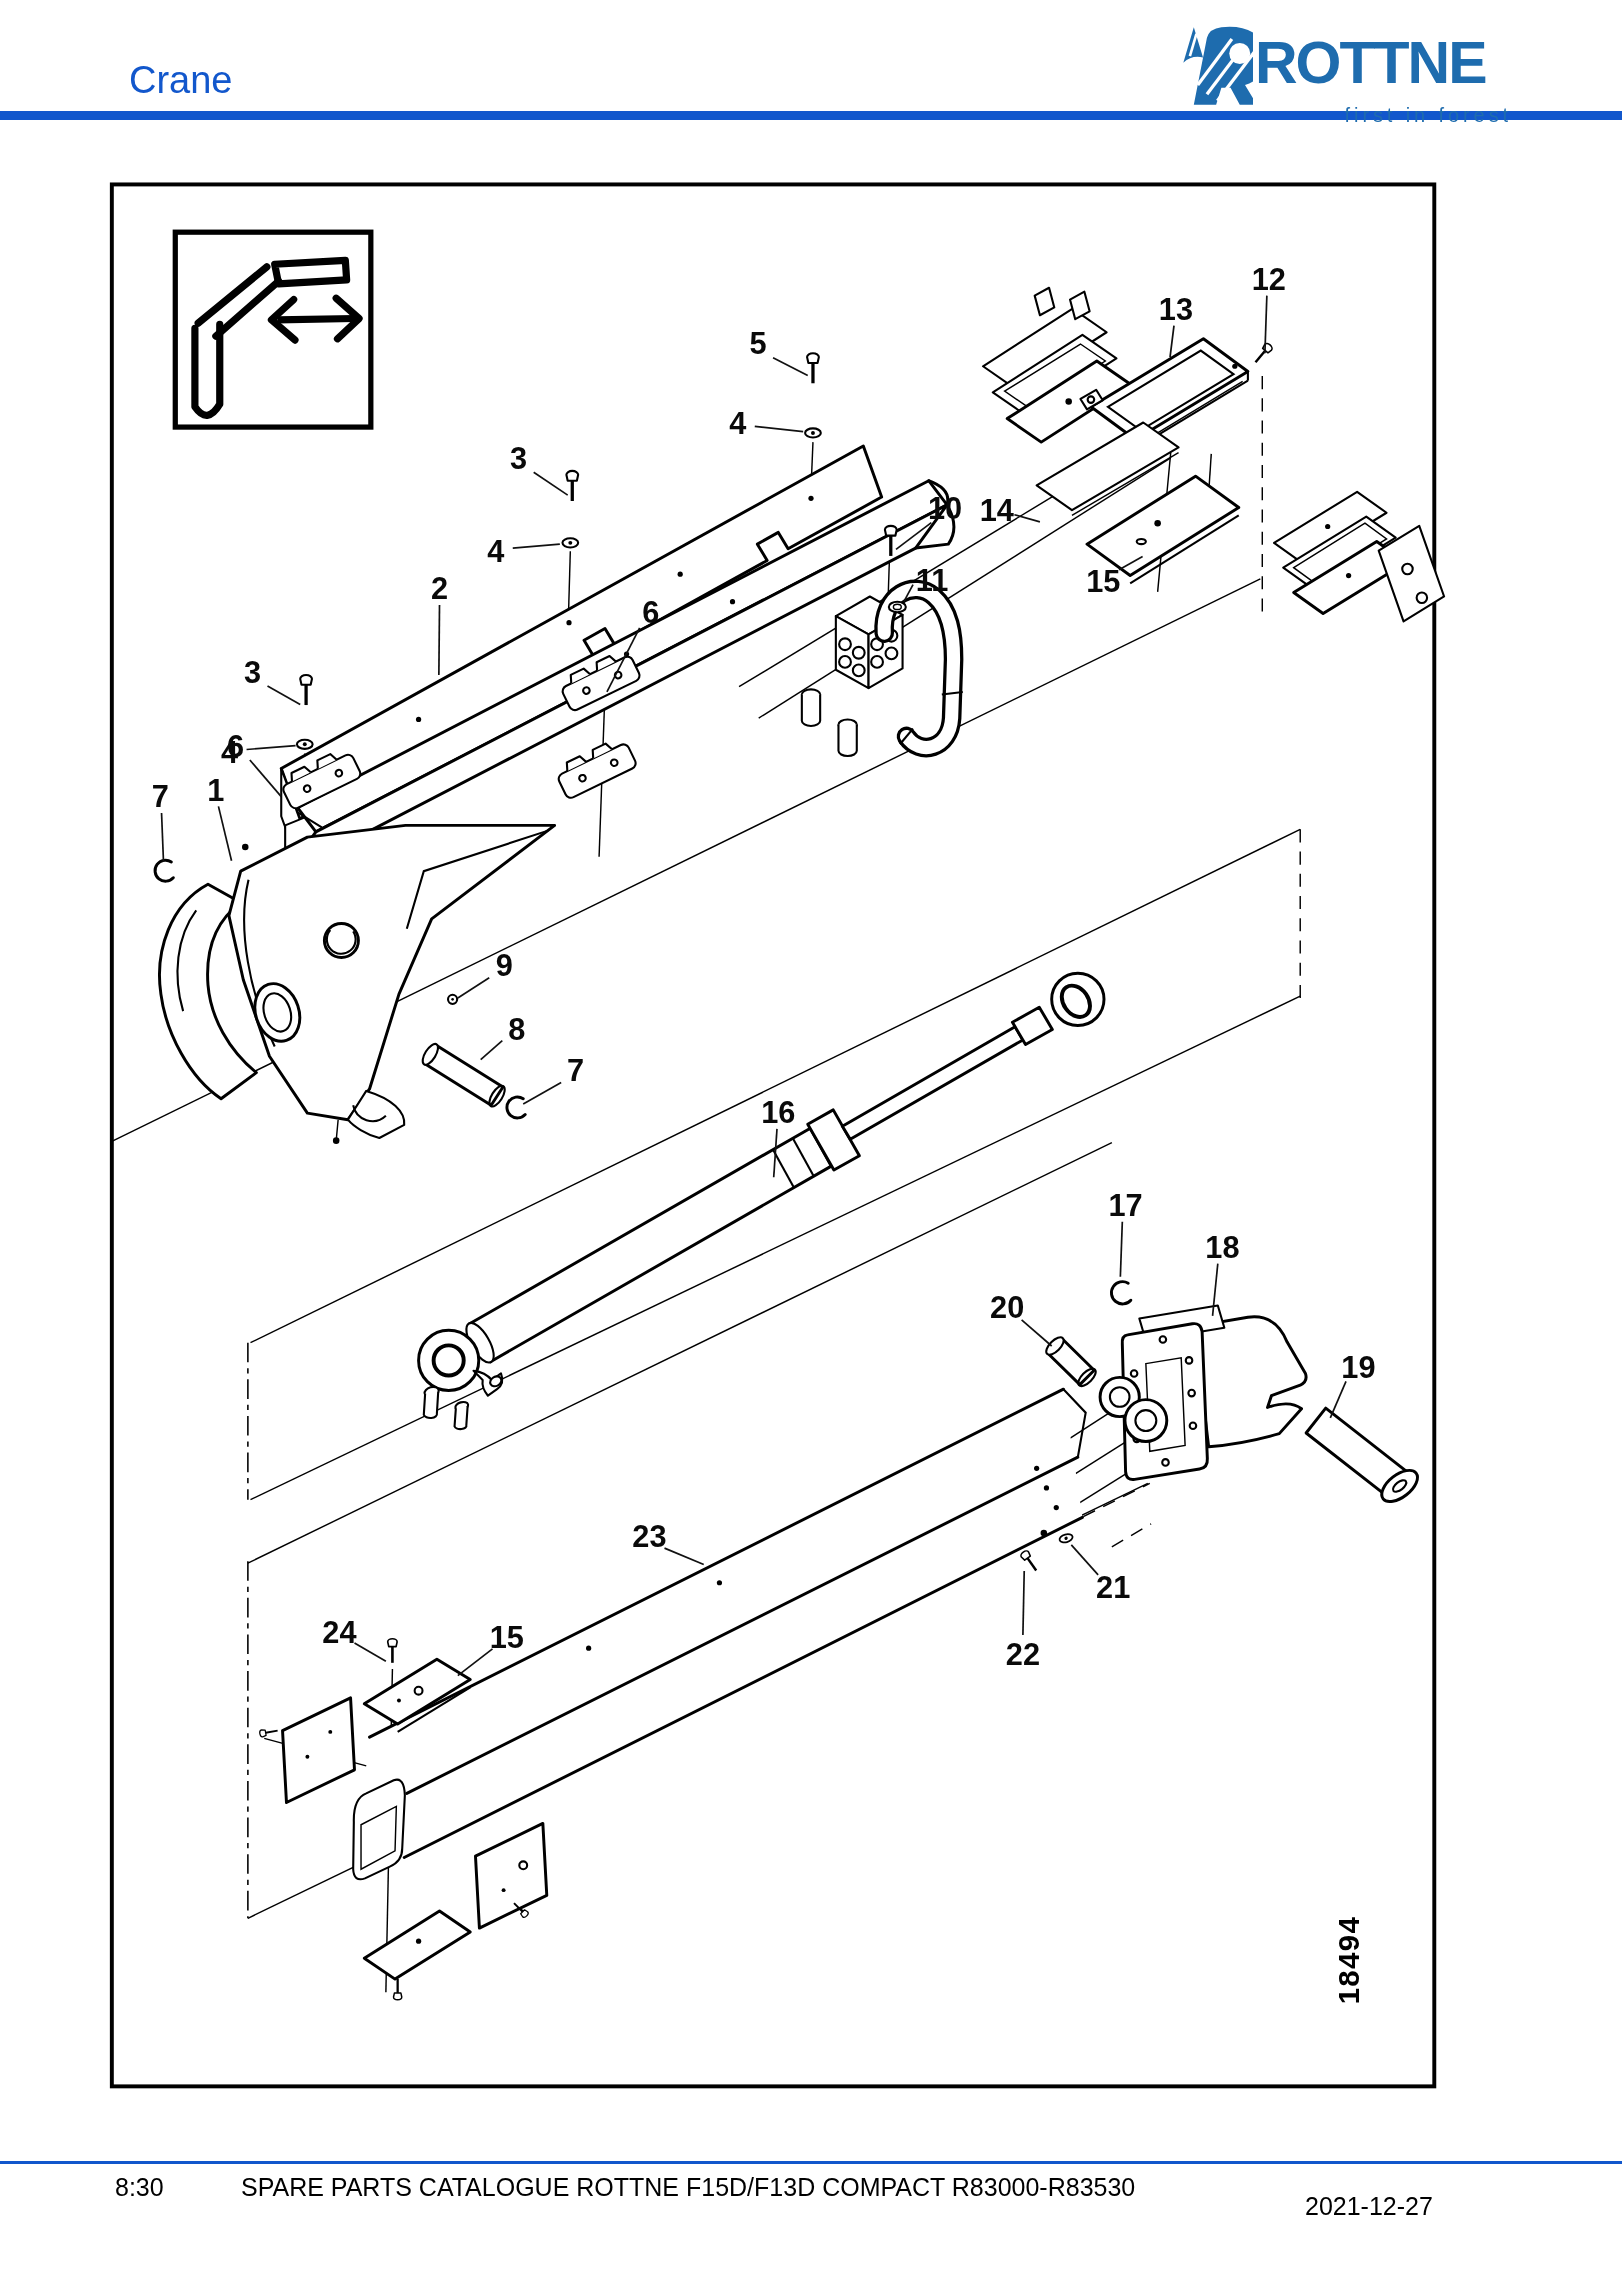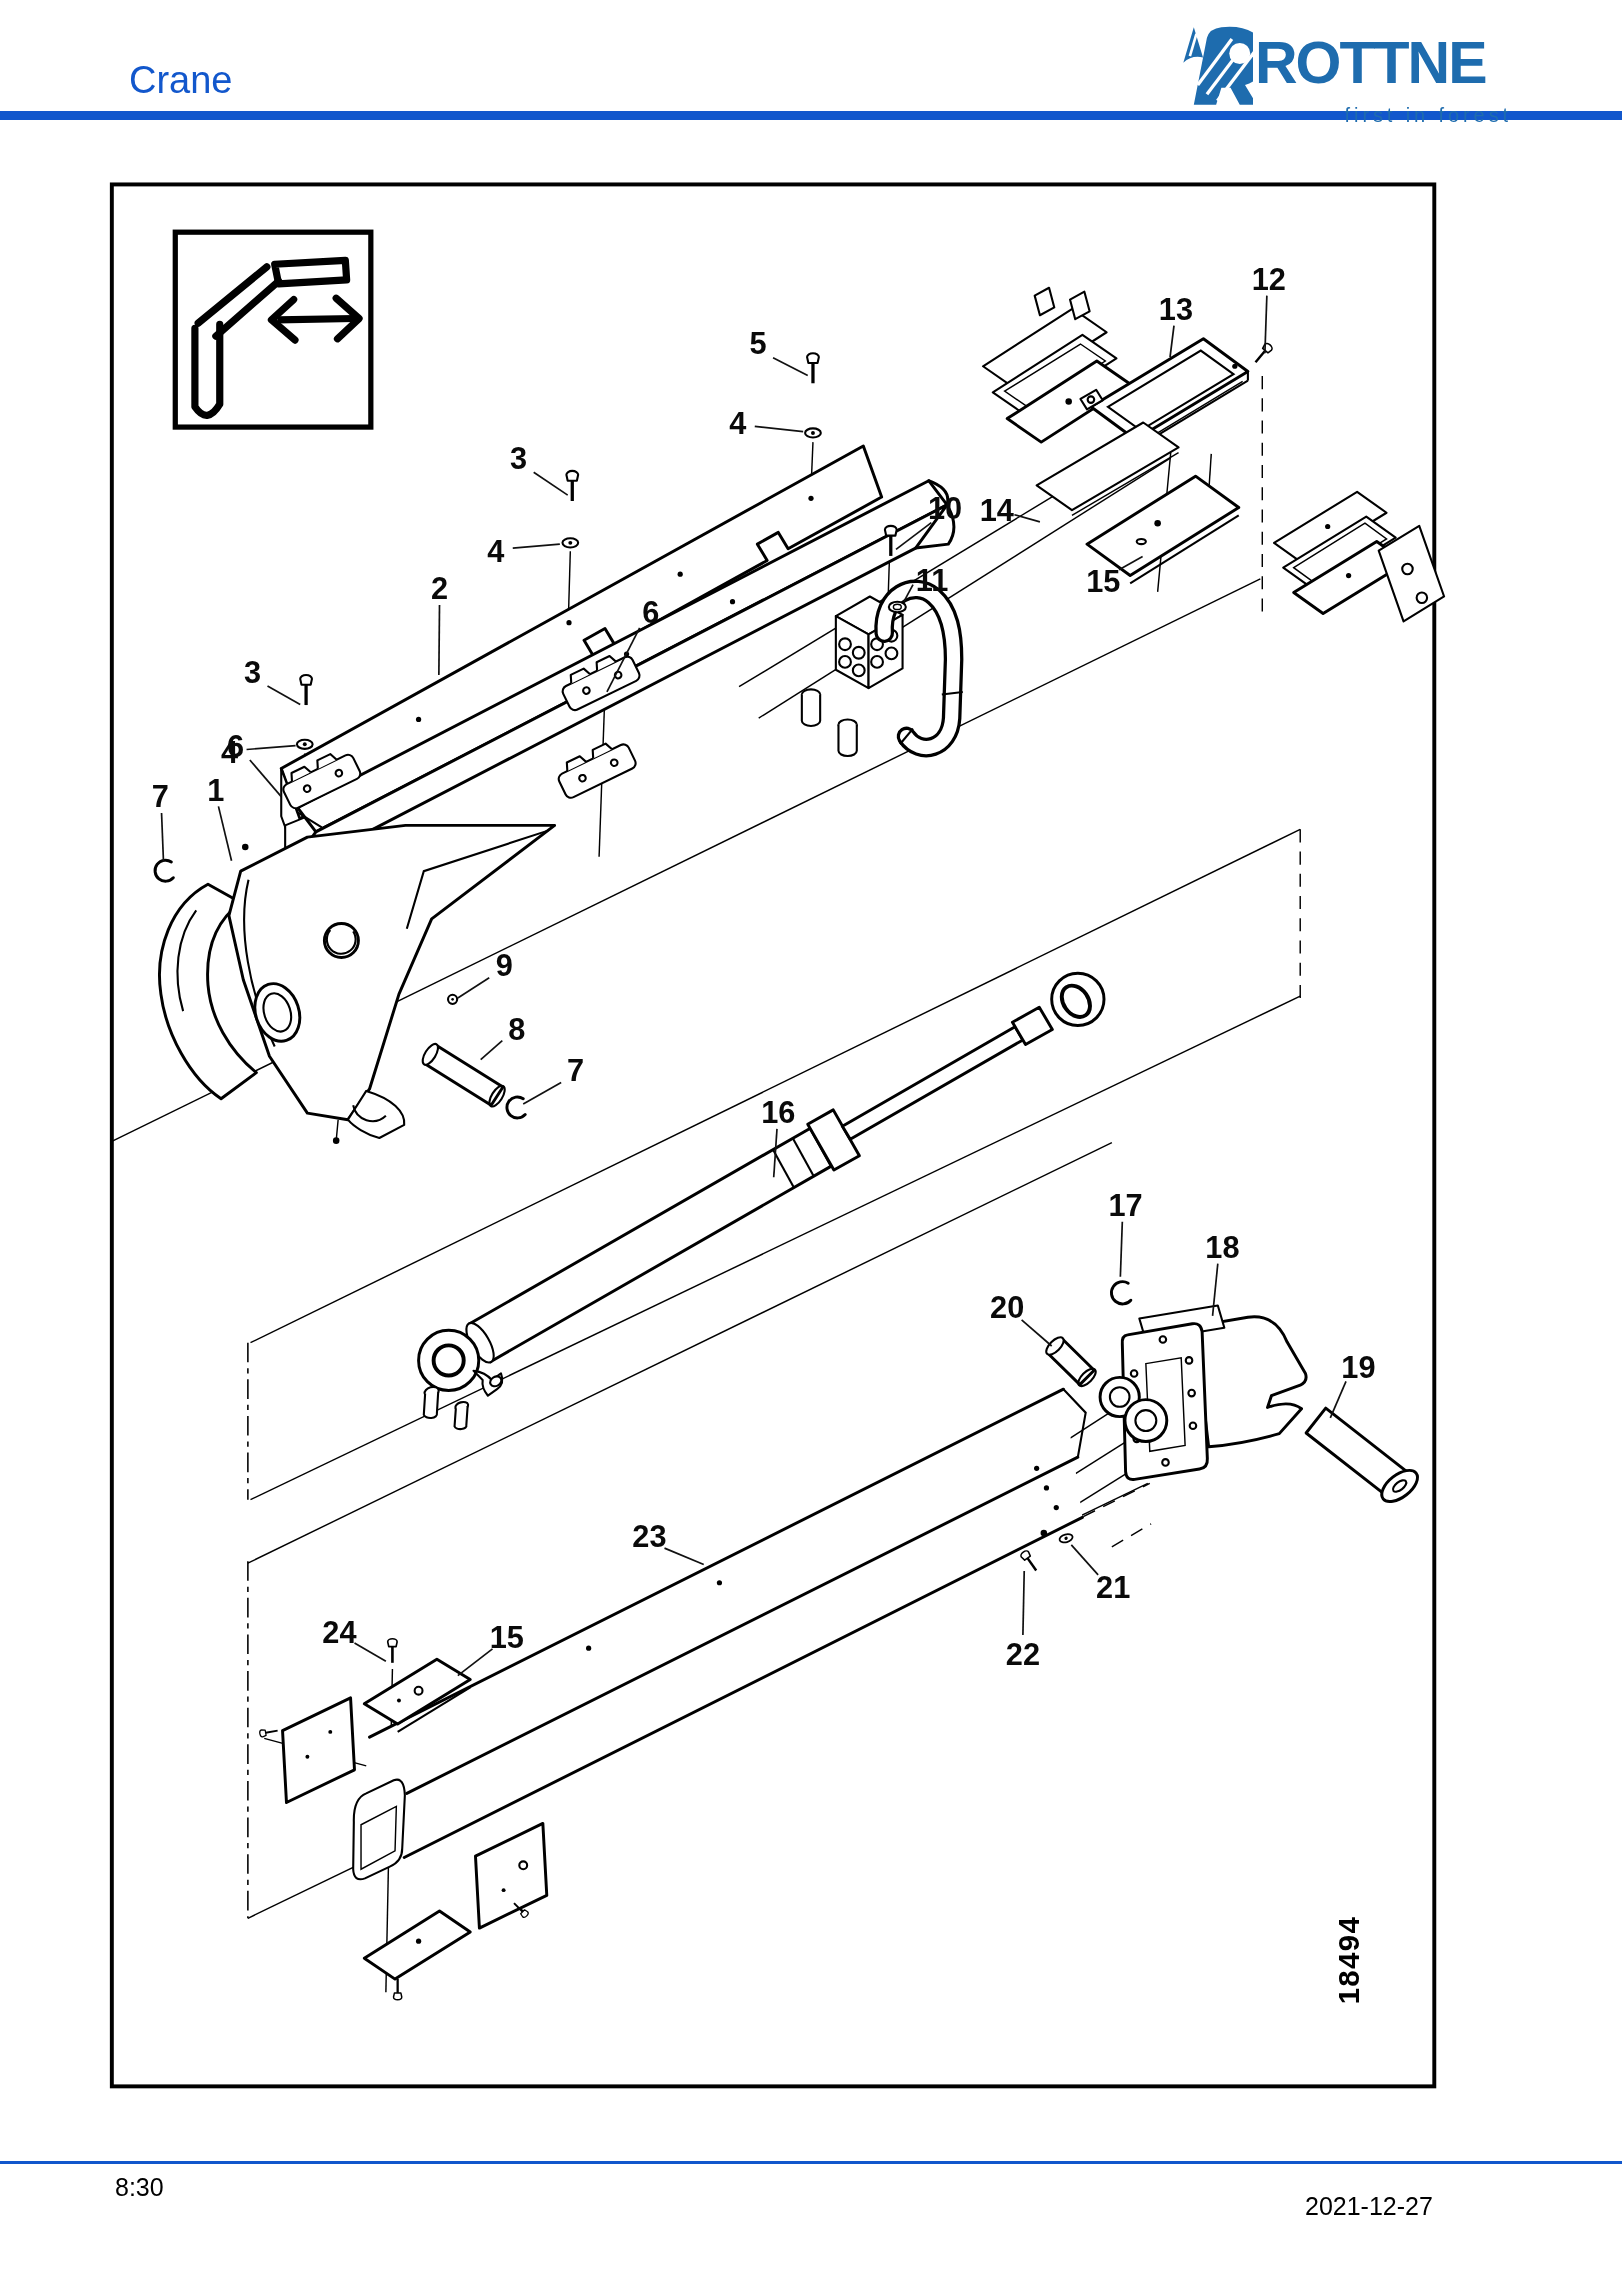"SPARE PARTS CATALOGUE ROTTNE F15D/F13D" div.foot-cat { html: none -> <div>SPARE PARTS CATALOGUE ROTTNE F15D/F13D COMPACT R83000-R83530</div> }
